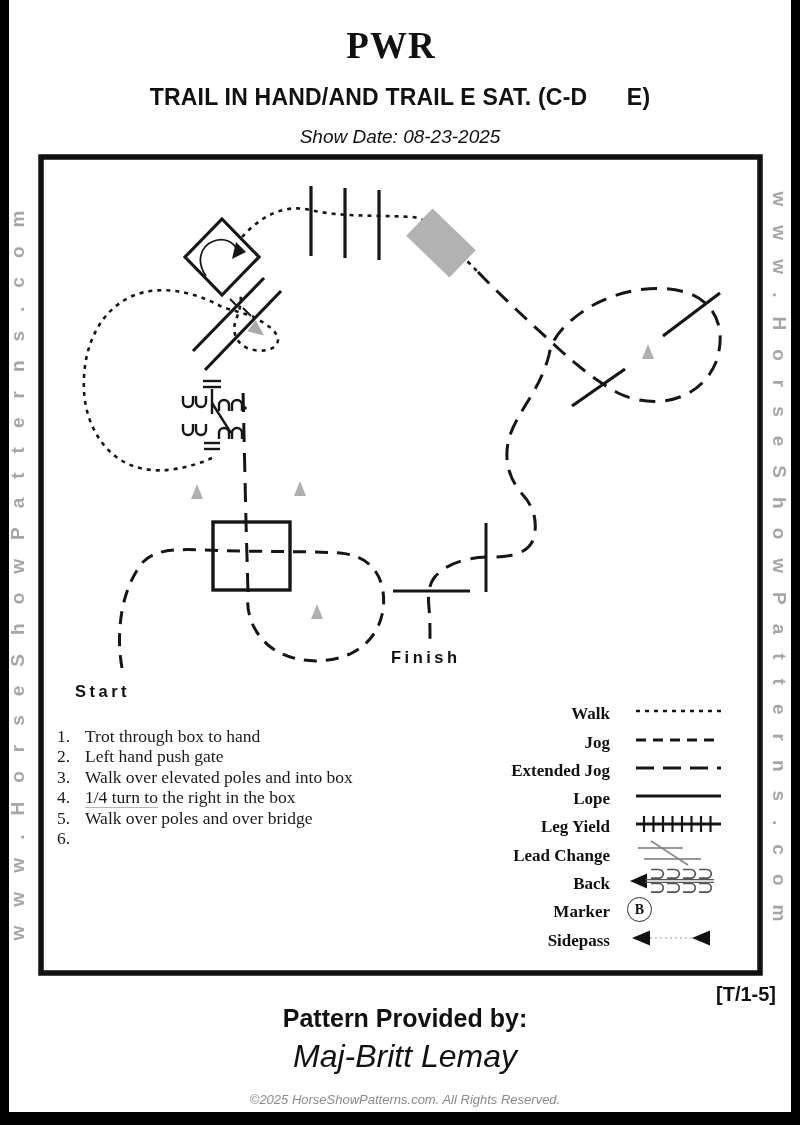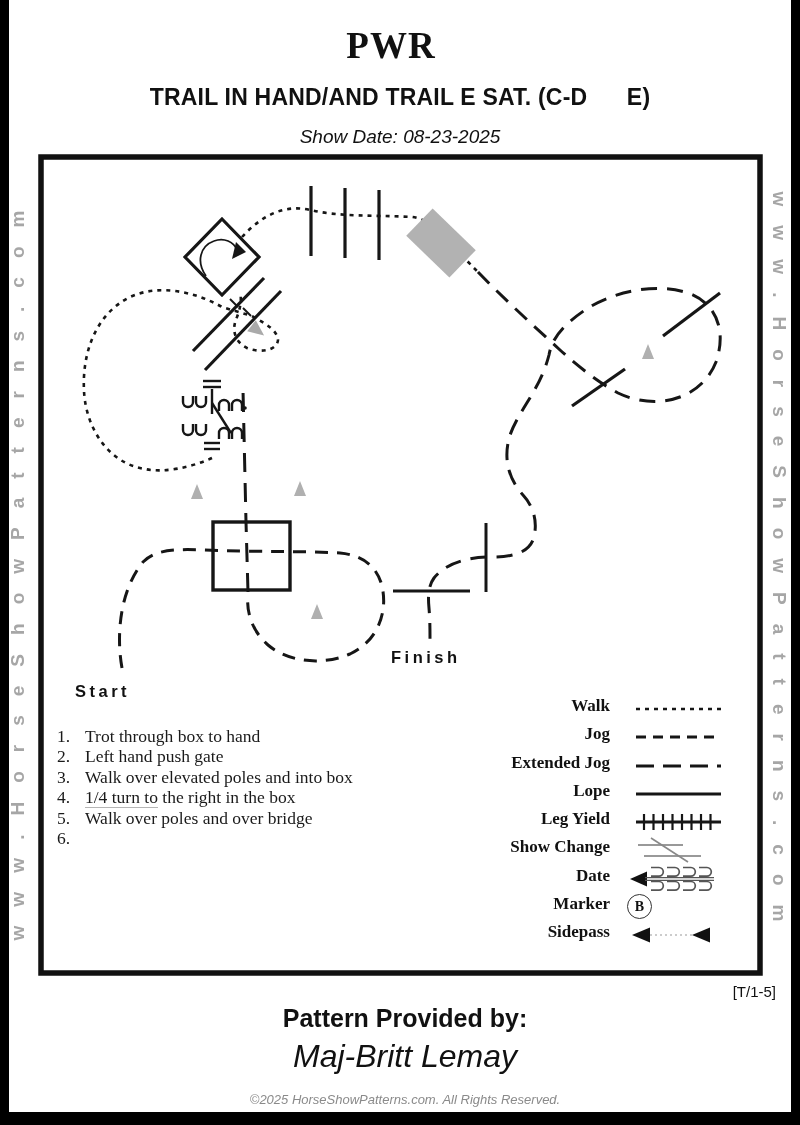"Walk" .legend-row { align-items: flex-start -> flex-end }
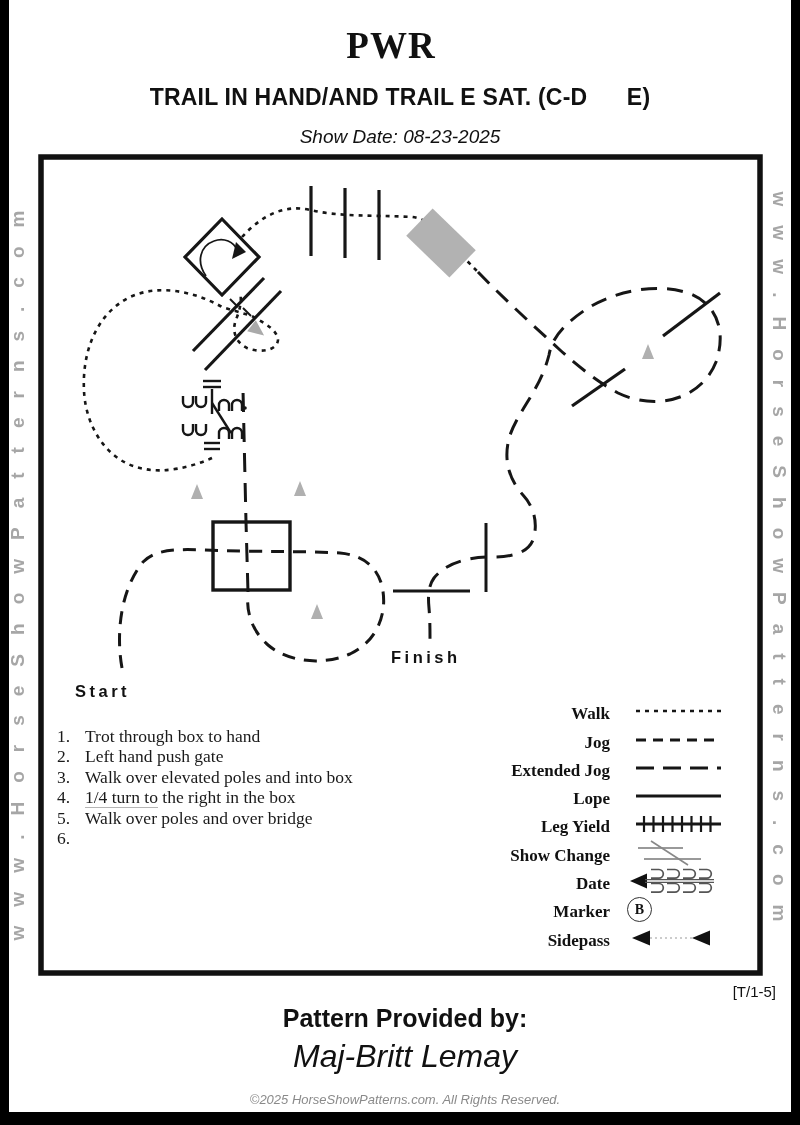"Show Change" span.legend-label { text: Show -> Lead }
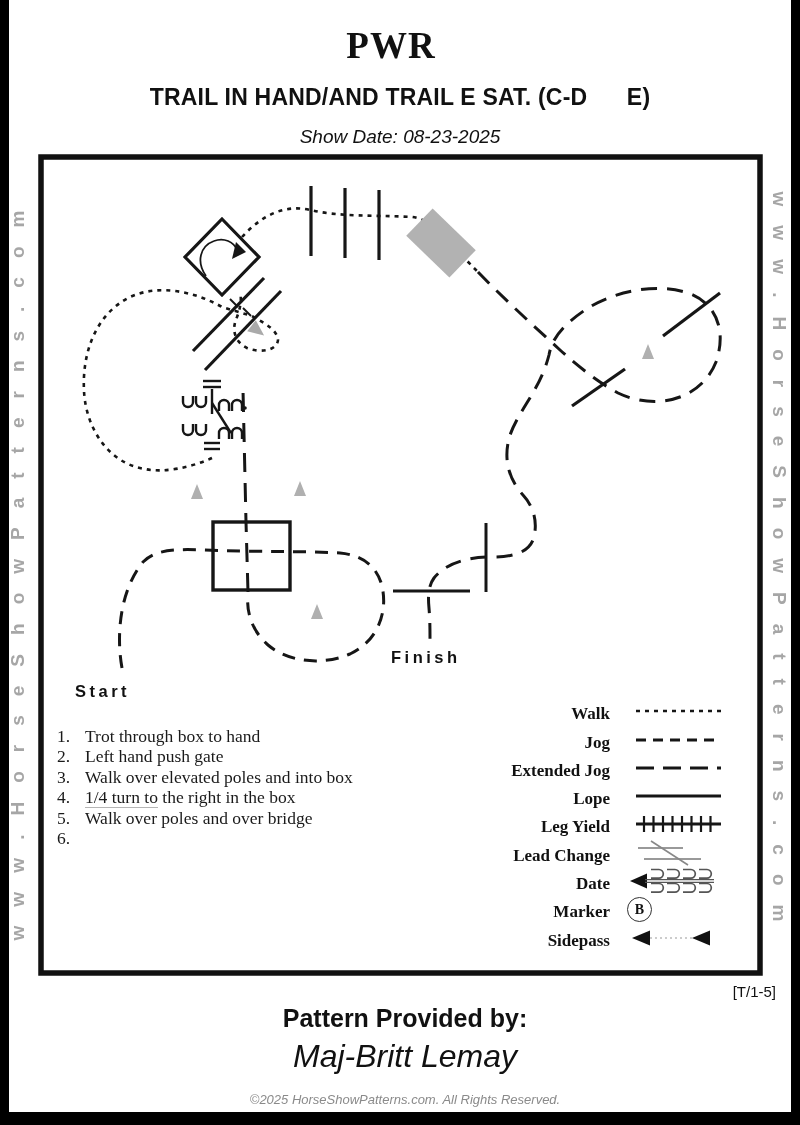"Date" span.legend-label { text: Date -> Back }
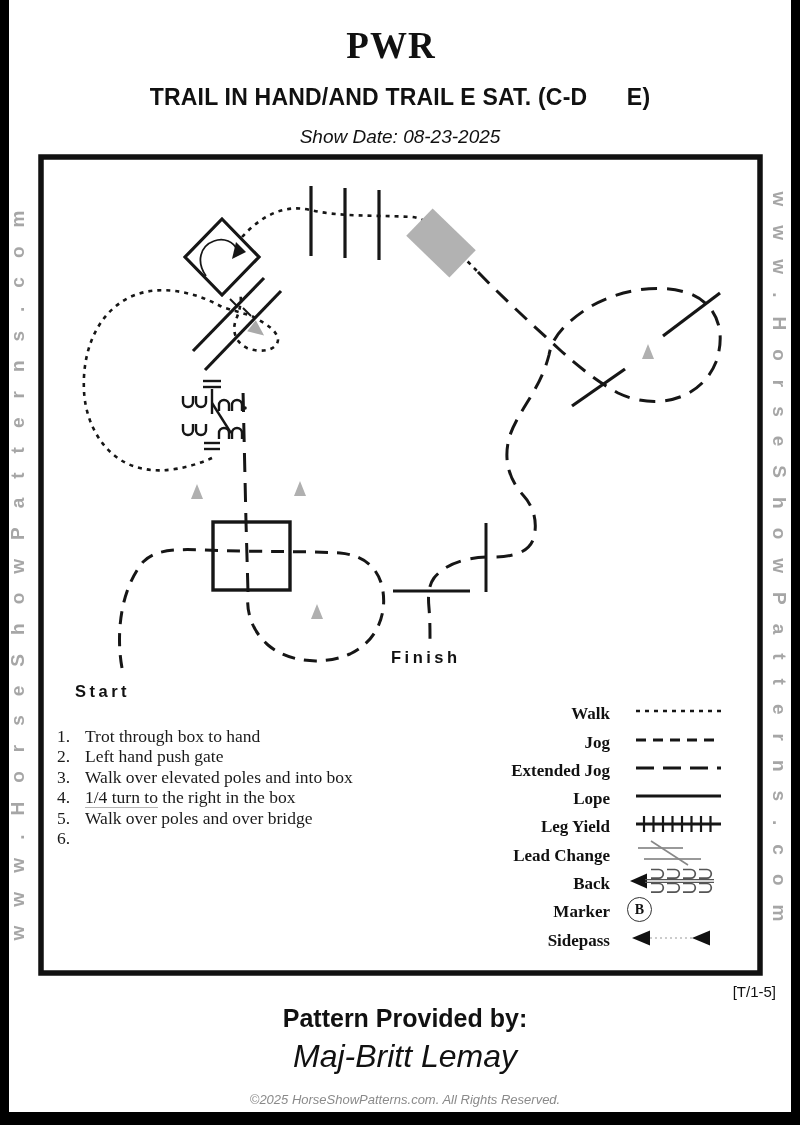"[T/1-5]" .pattern-code { font-size: 15px -> 20px; font-weight: normal -> bold }
